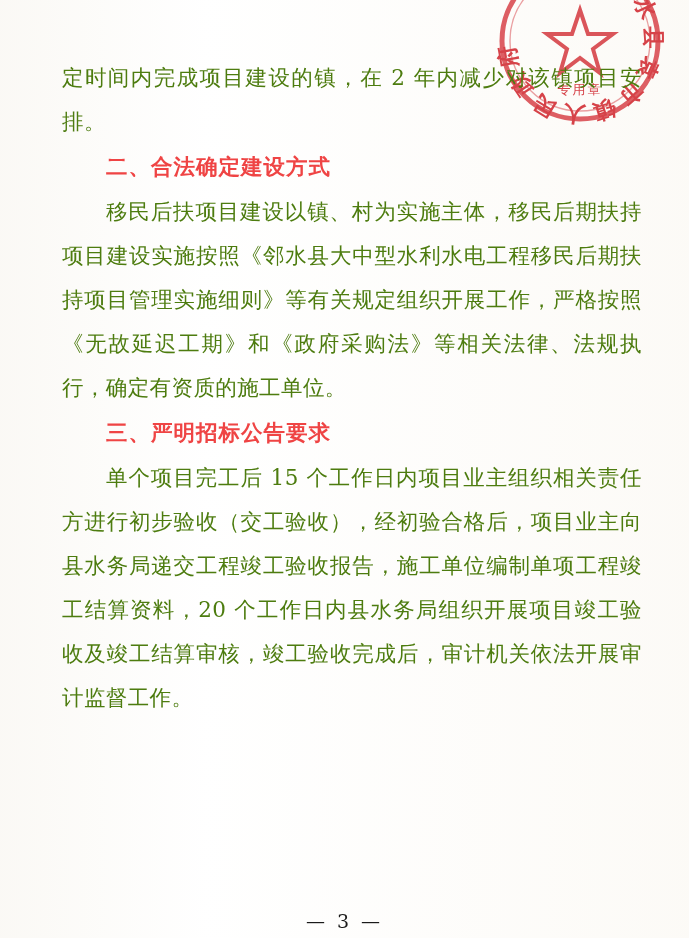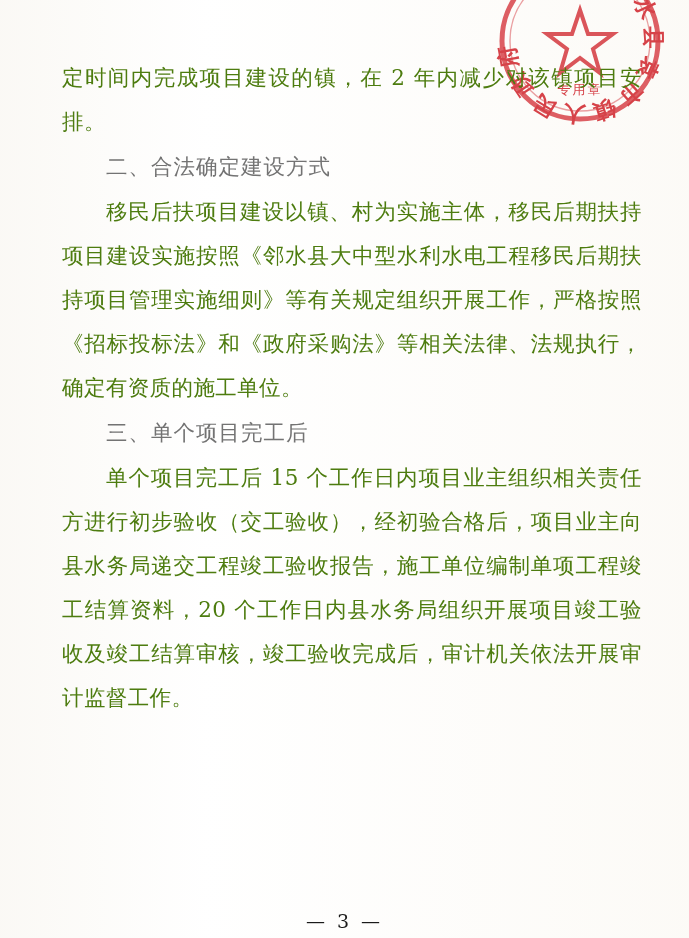"二、合法确定建设方式" .heading { color: #737373 -> #ef4444; font-weight: normal -> bold }
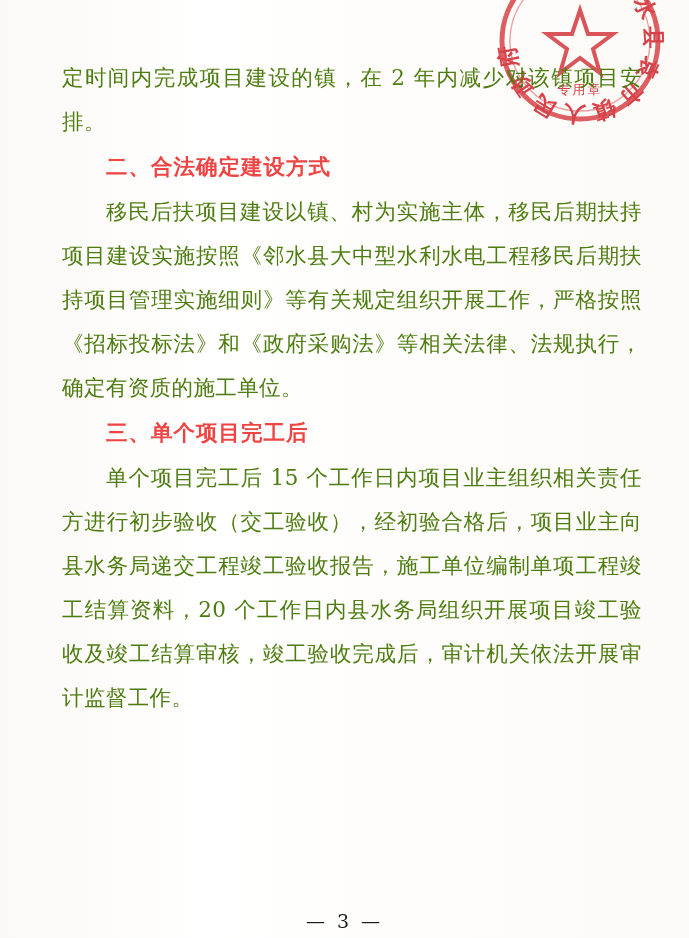"移民后扶项目建设以镇、村为实施主体，移民后期扶持项目建设实施按照《邻水县大中型水" p.para { text: 招标投标法 -> 无故延迟工期 }
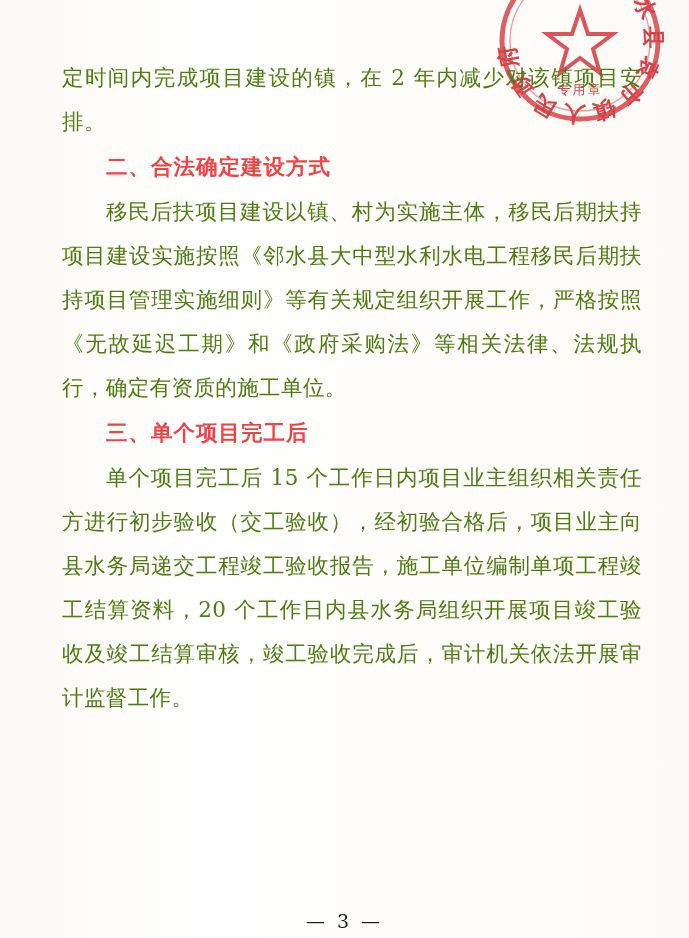"三、单个项目完工后" h2.heading { text: 单个项目完工后 -> 严明招标公告要求 }
